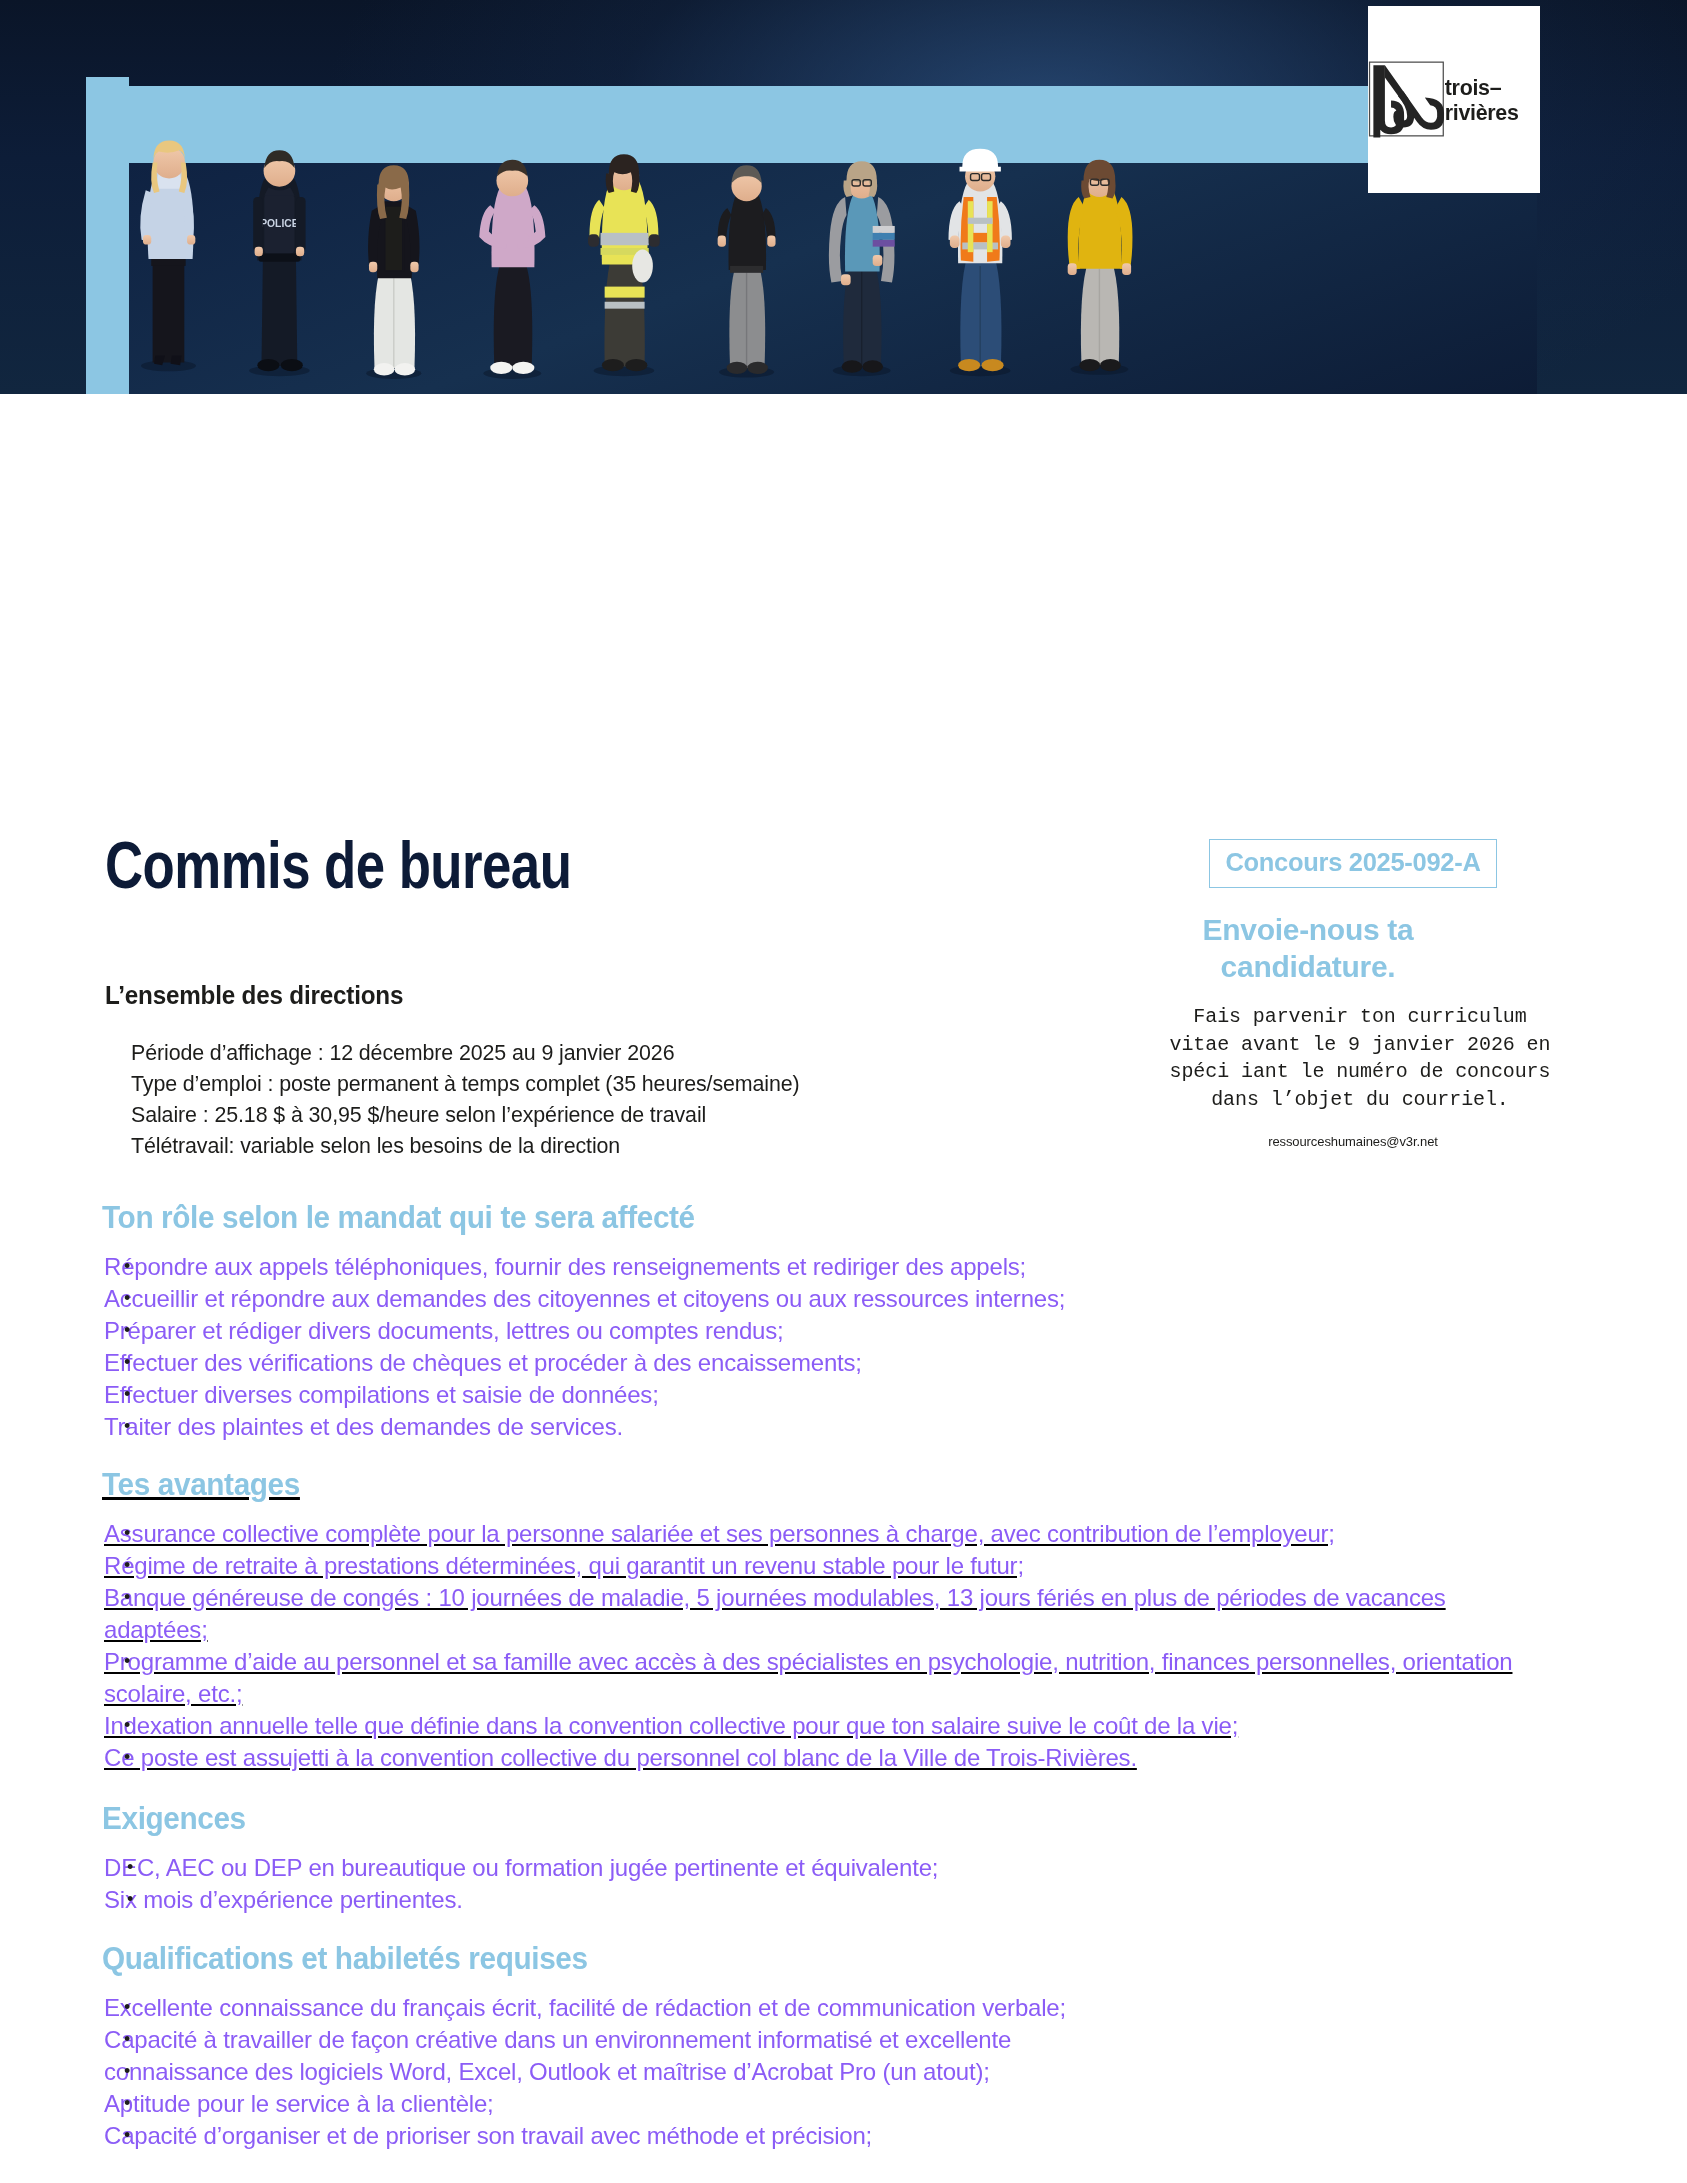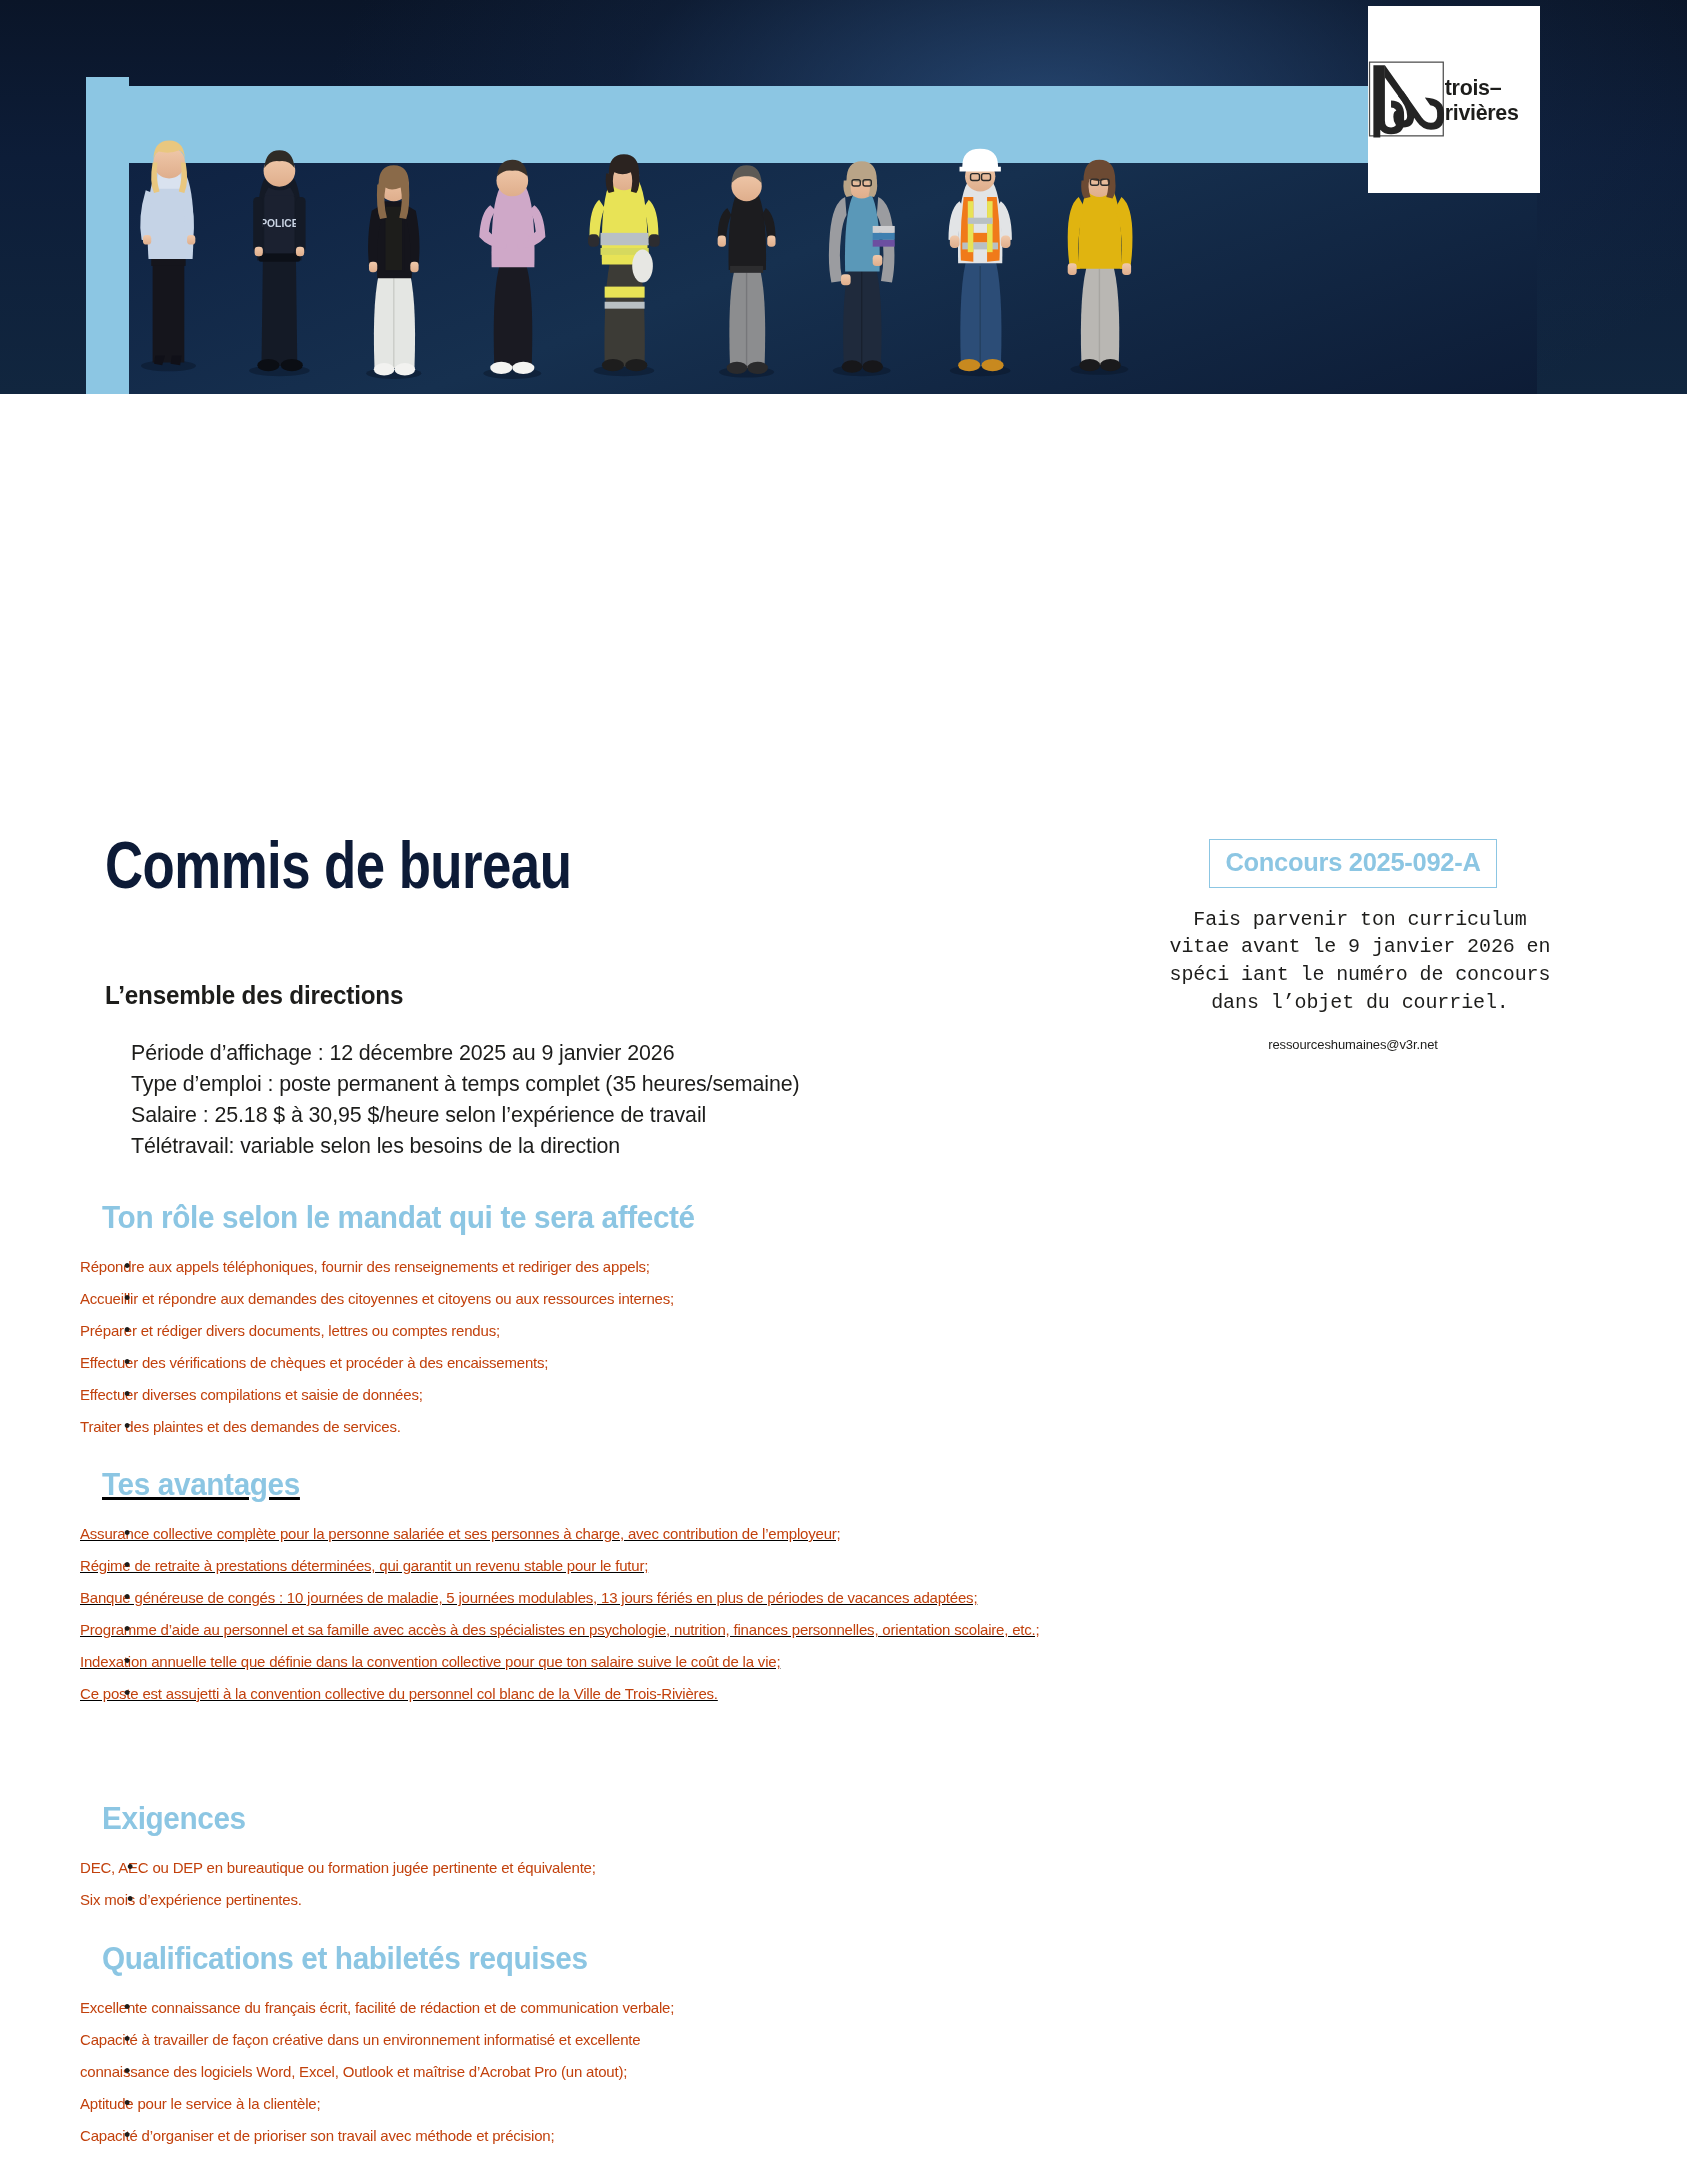"Envoie-nous ta candidature." div.envoie { html: none -> <div>Envoie-nous ta candidature.</div> }
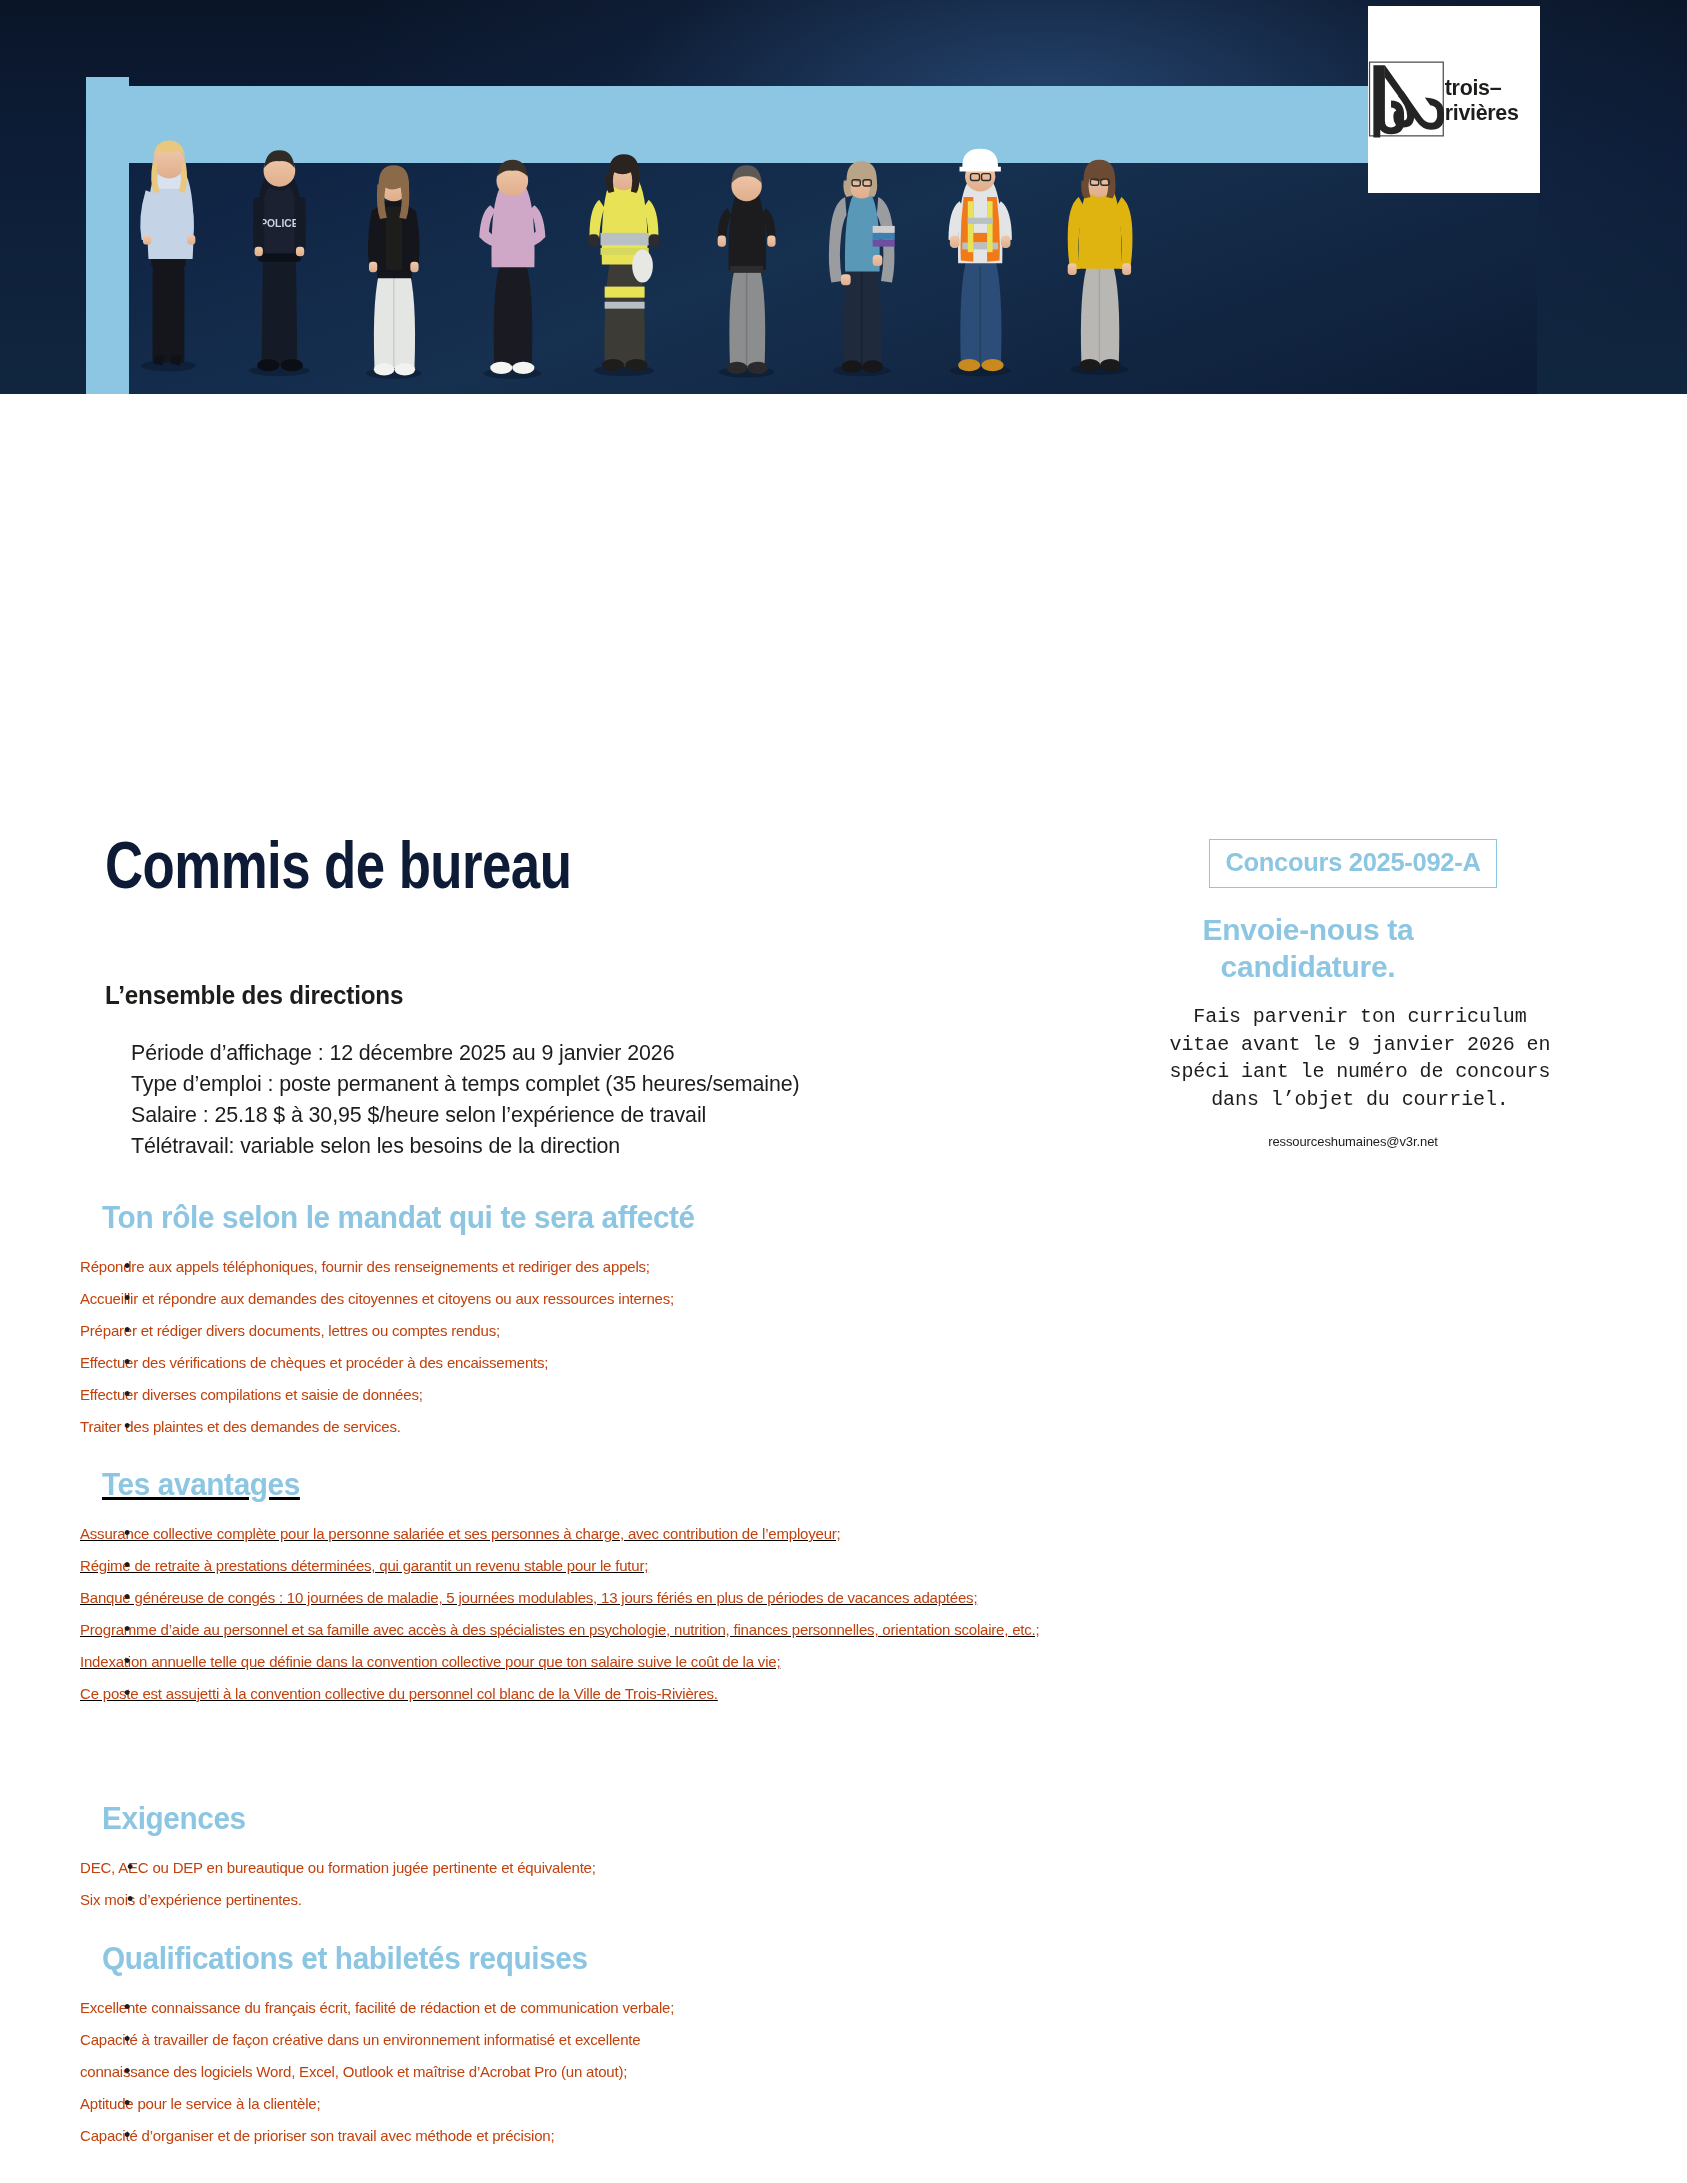"Répondre aux appels téléphoniques," .bullets li { color: #c2410c -> #8b5cf6; font-size: 15px -> 24px; padding-left: 80px -> 104px }
